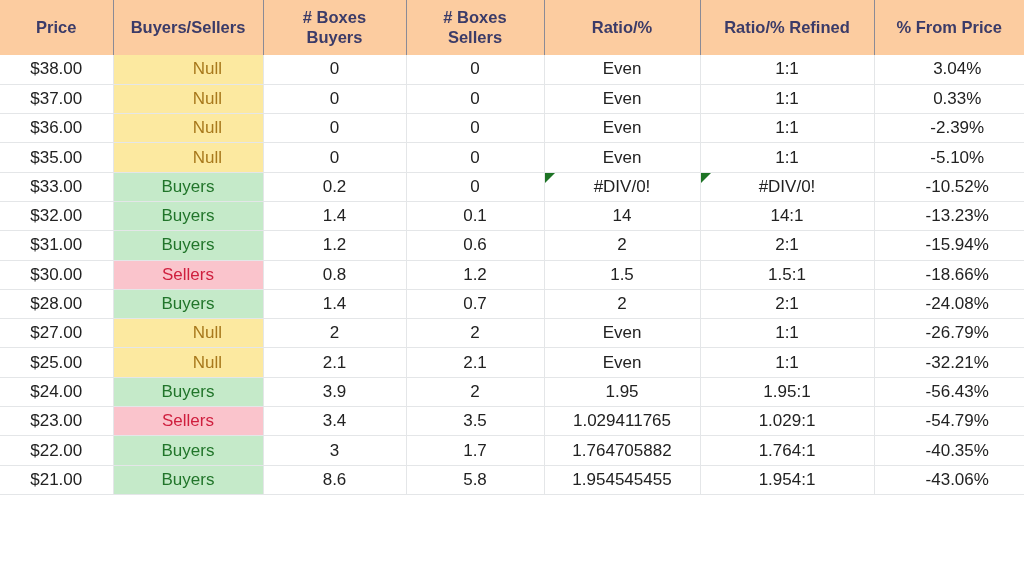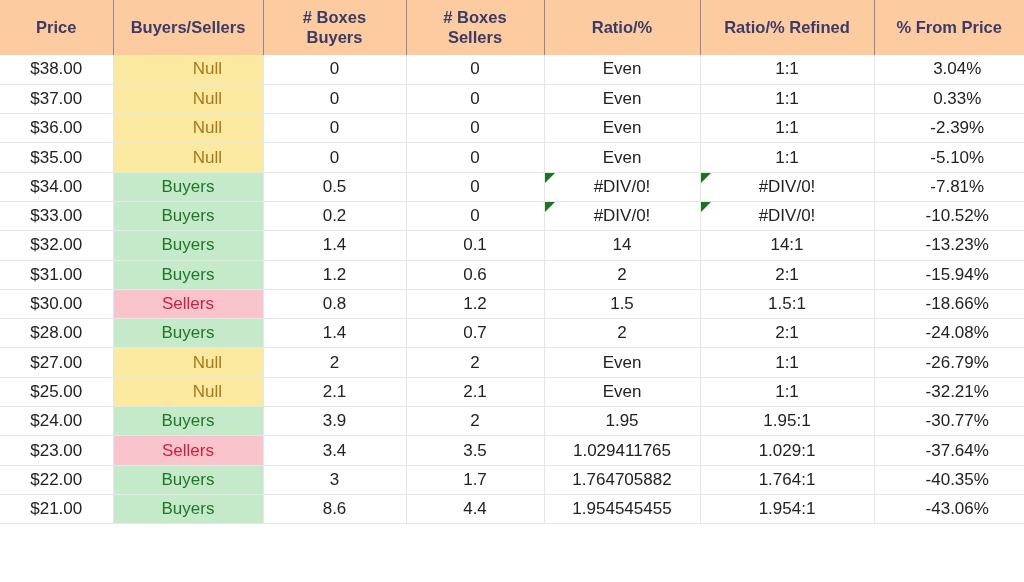"$34.00" tr { html: <tr> <td>$34.00</td> <td>Buyers</td> <td>0.5</td> <td>0</td> <td>#DIV/0!</td> <td>#DIV/0!</td> <td>-7.81%</td> </tr> -> none }
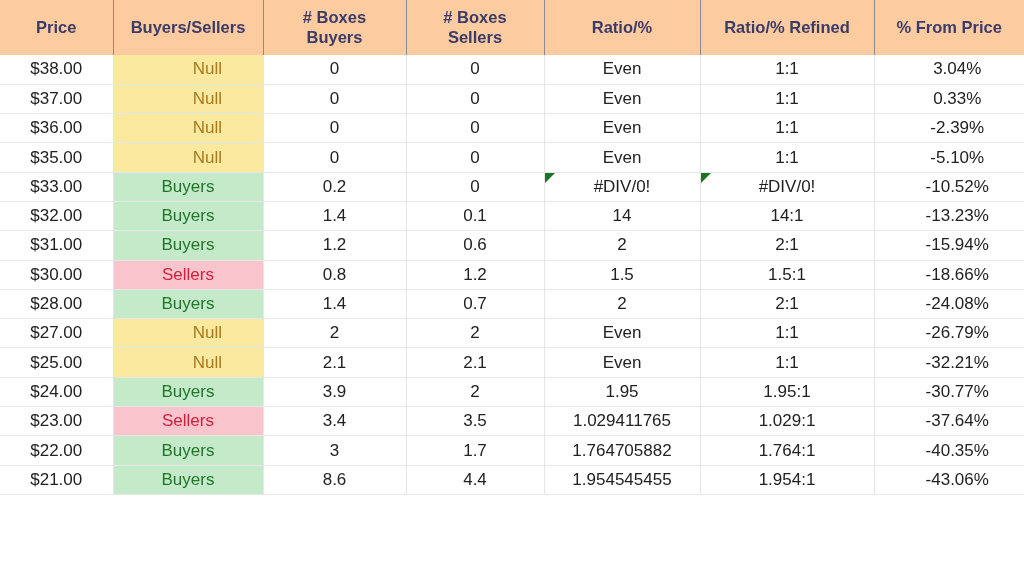"-30.77%" td.last { text: -30.77% -> -56.43% }
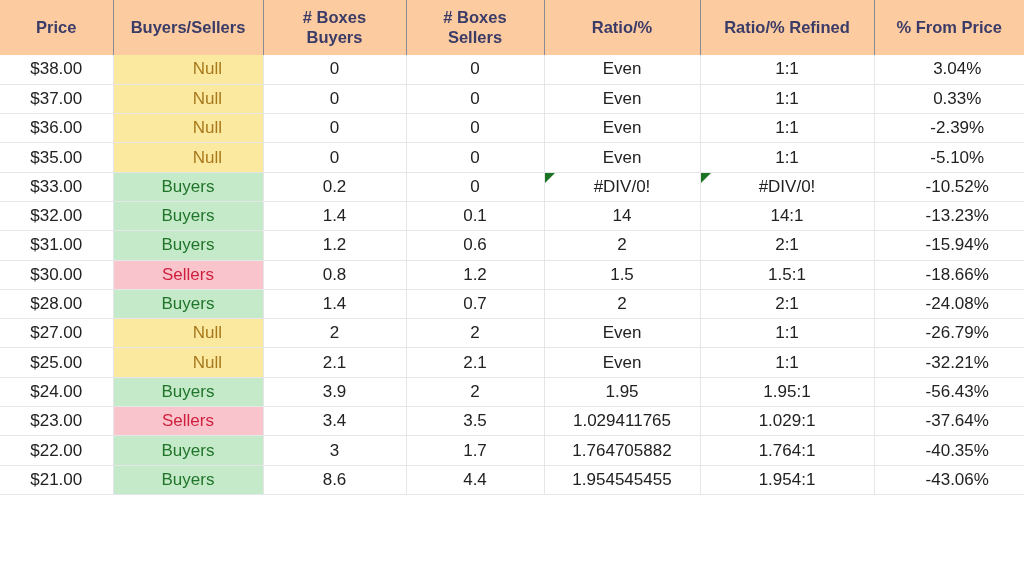"-37.64%" td.last { text: -37.64% -> -54.79% }
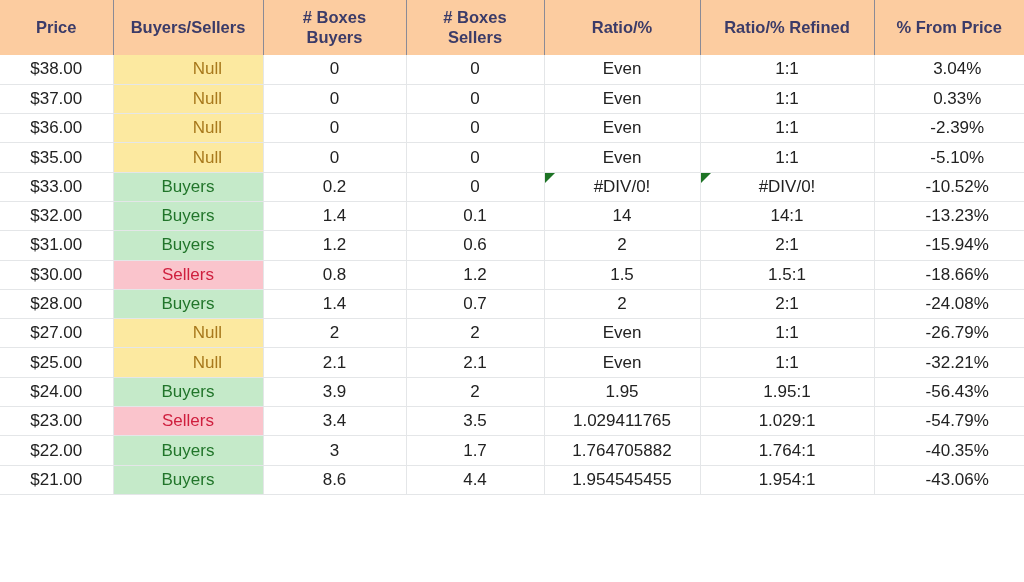"4.4" td { text: 4.4 -> 5.8 }
